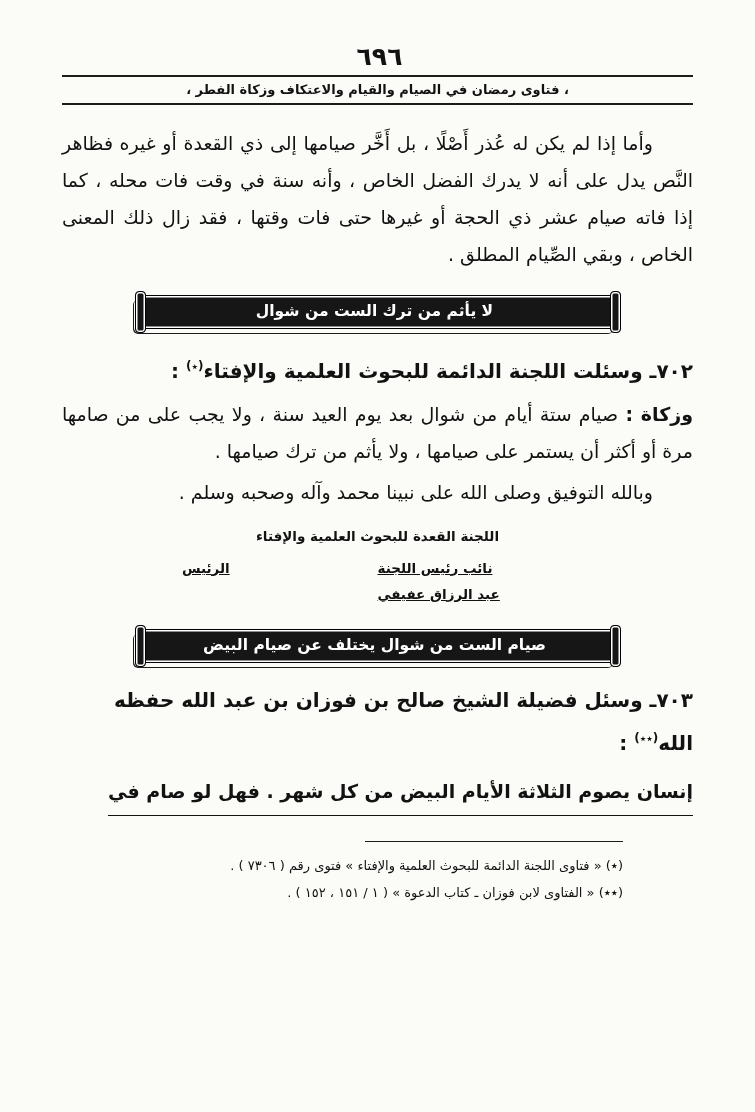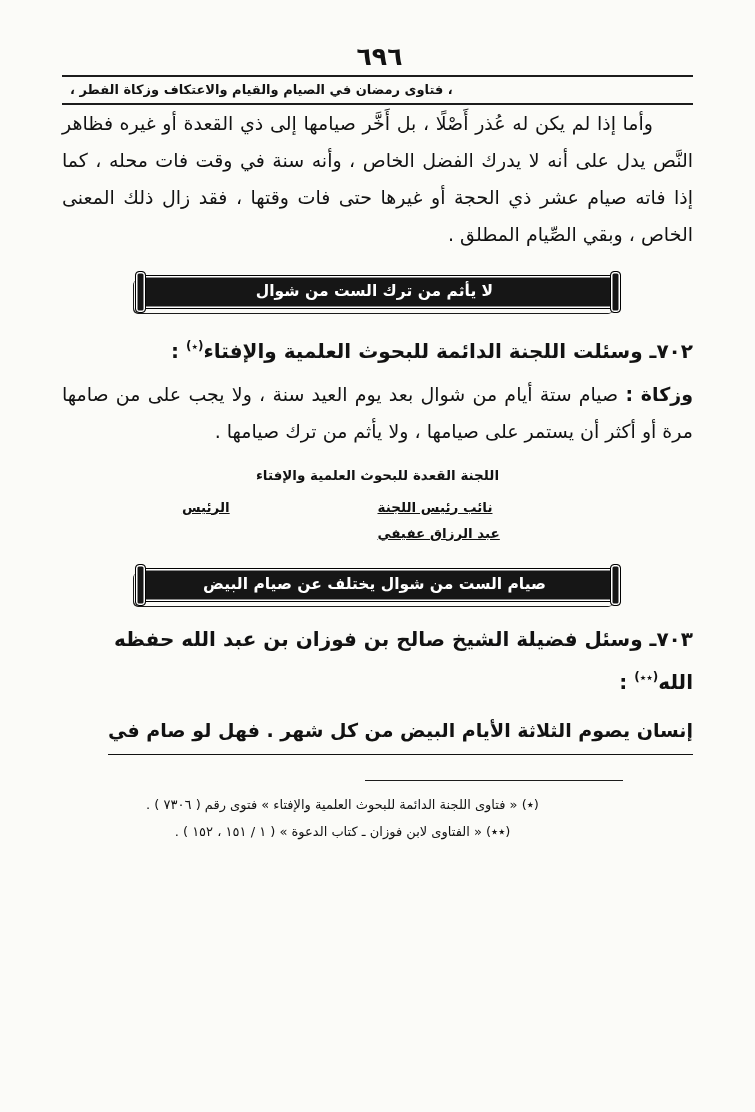"، فتاوى رمضان في الصيام" .title-strip { text-align: left -> center }
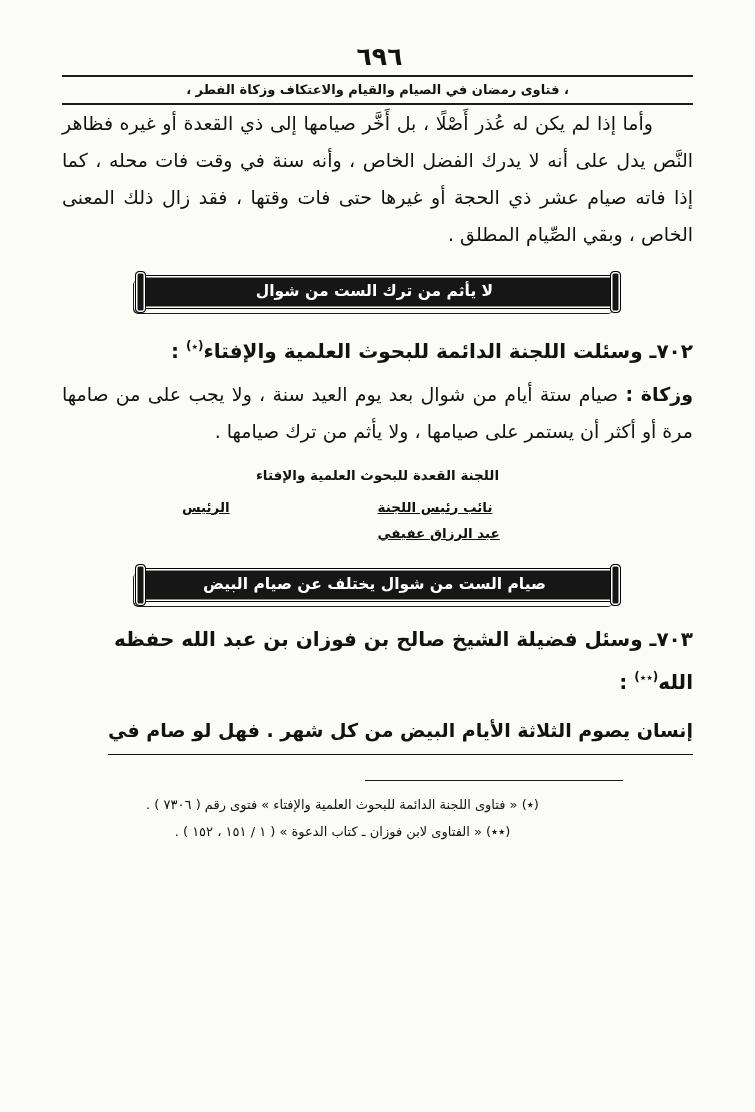"وأما إذا لم يكن له" .intro { margin-top: none -> 20px }
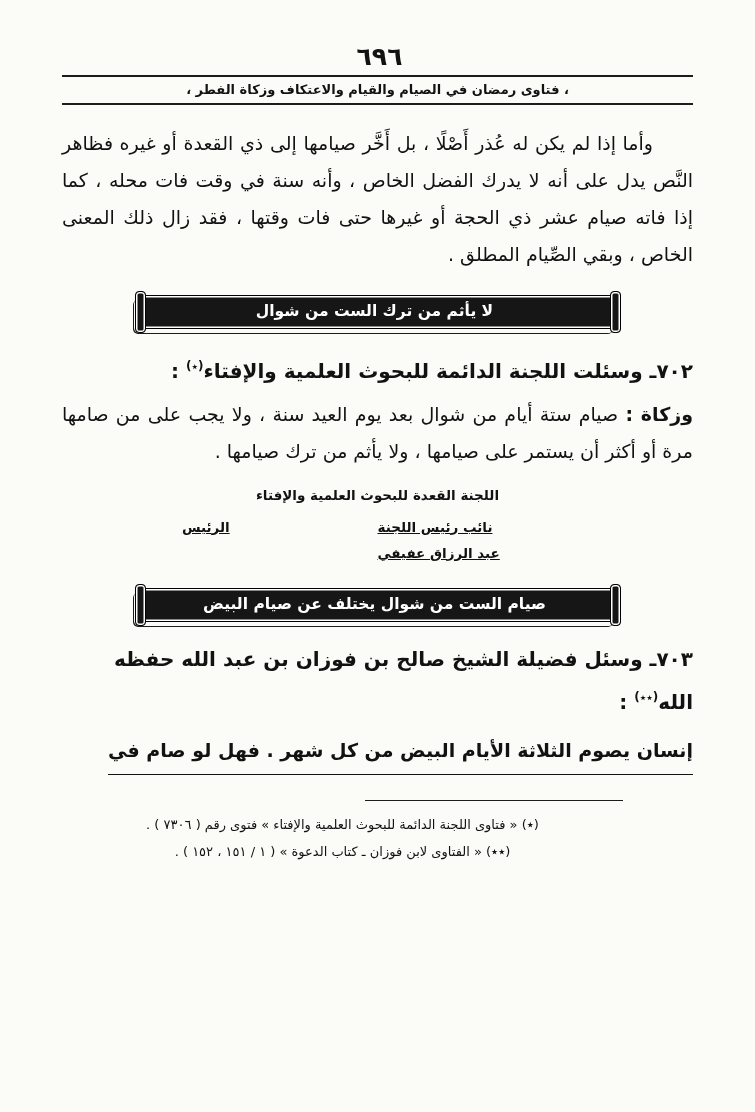"وبالله التوفيق وصلى الله على" p.body-text { html: none -> <p>وبالله التوفيق وصلى الله على نبينا محمد وآله وصحبه وسلم .</p> }
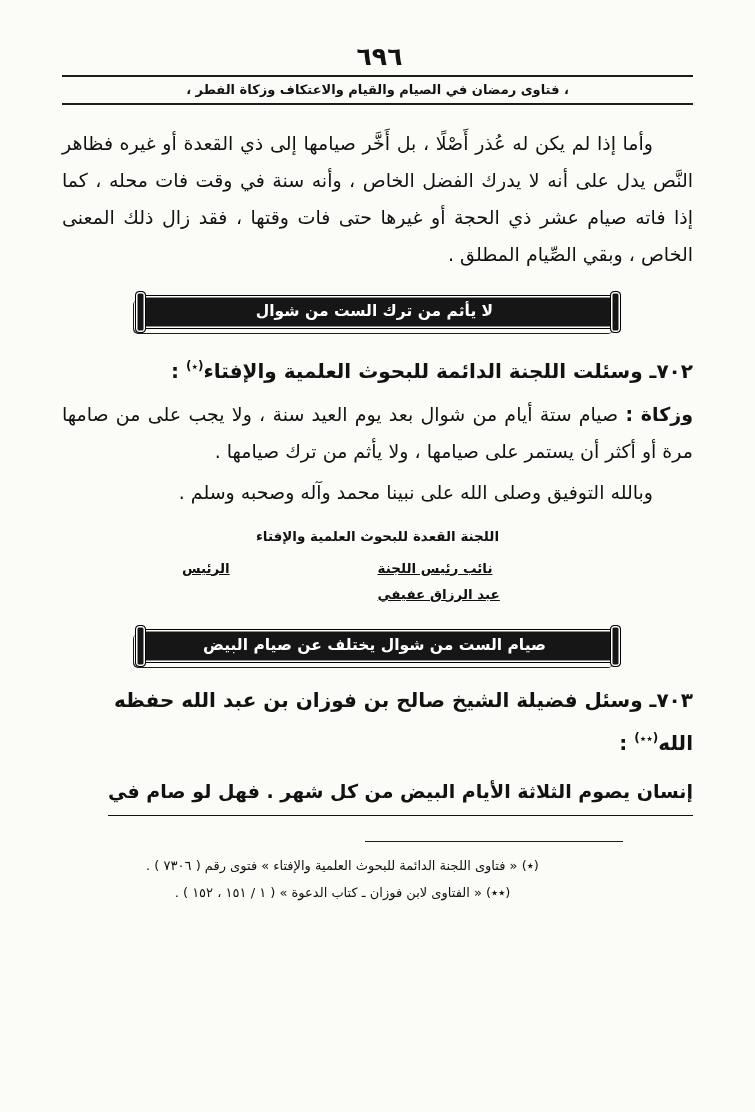"(٭) « فتاوى اللجنة الدائمة" .fn-line { text-align: center -> right }
